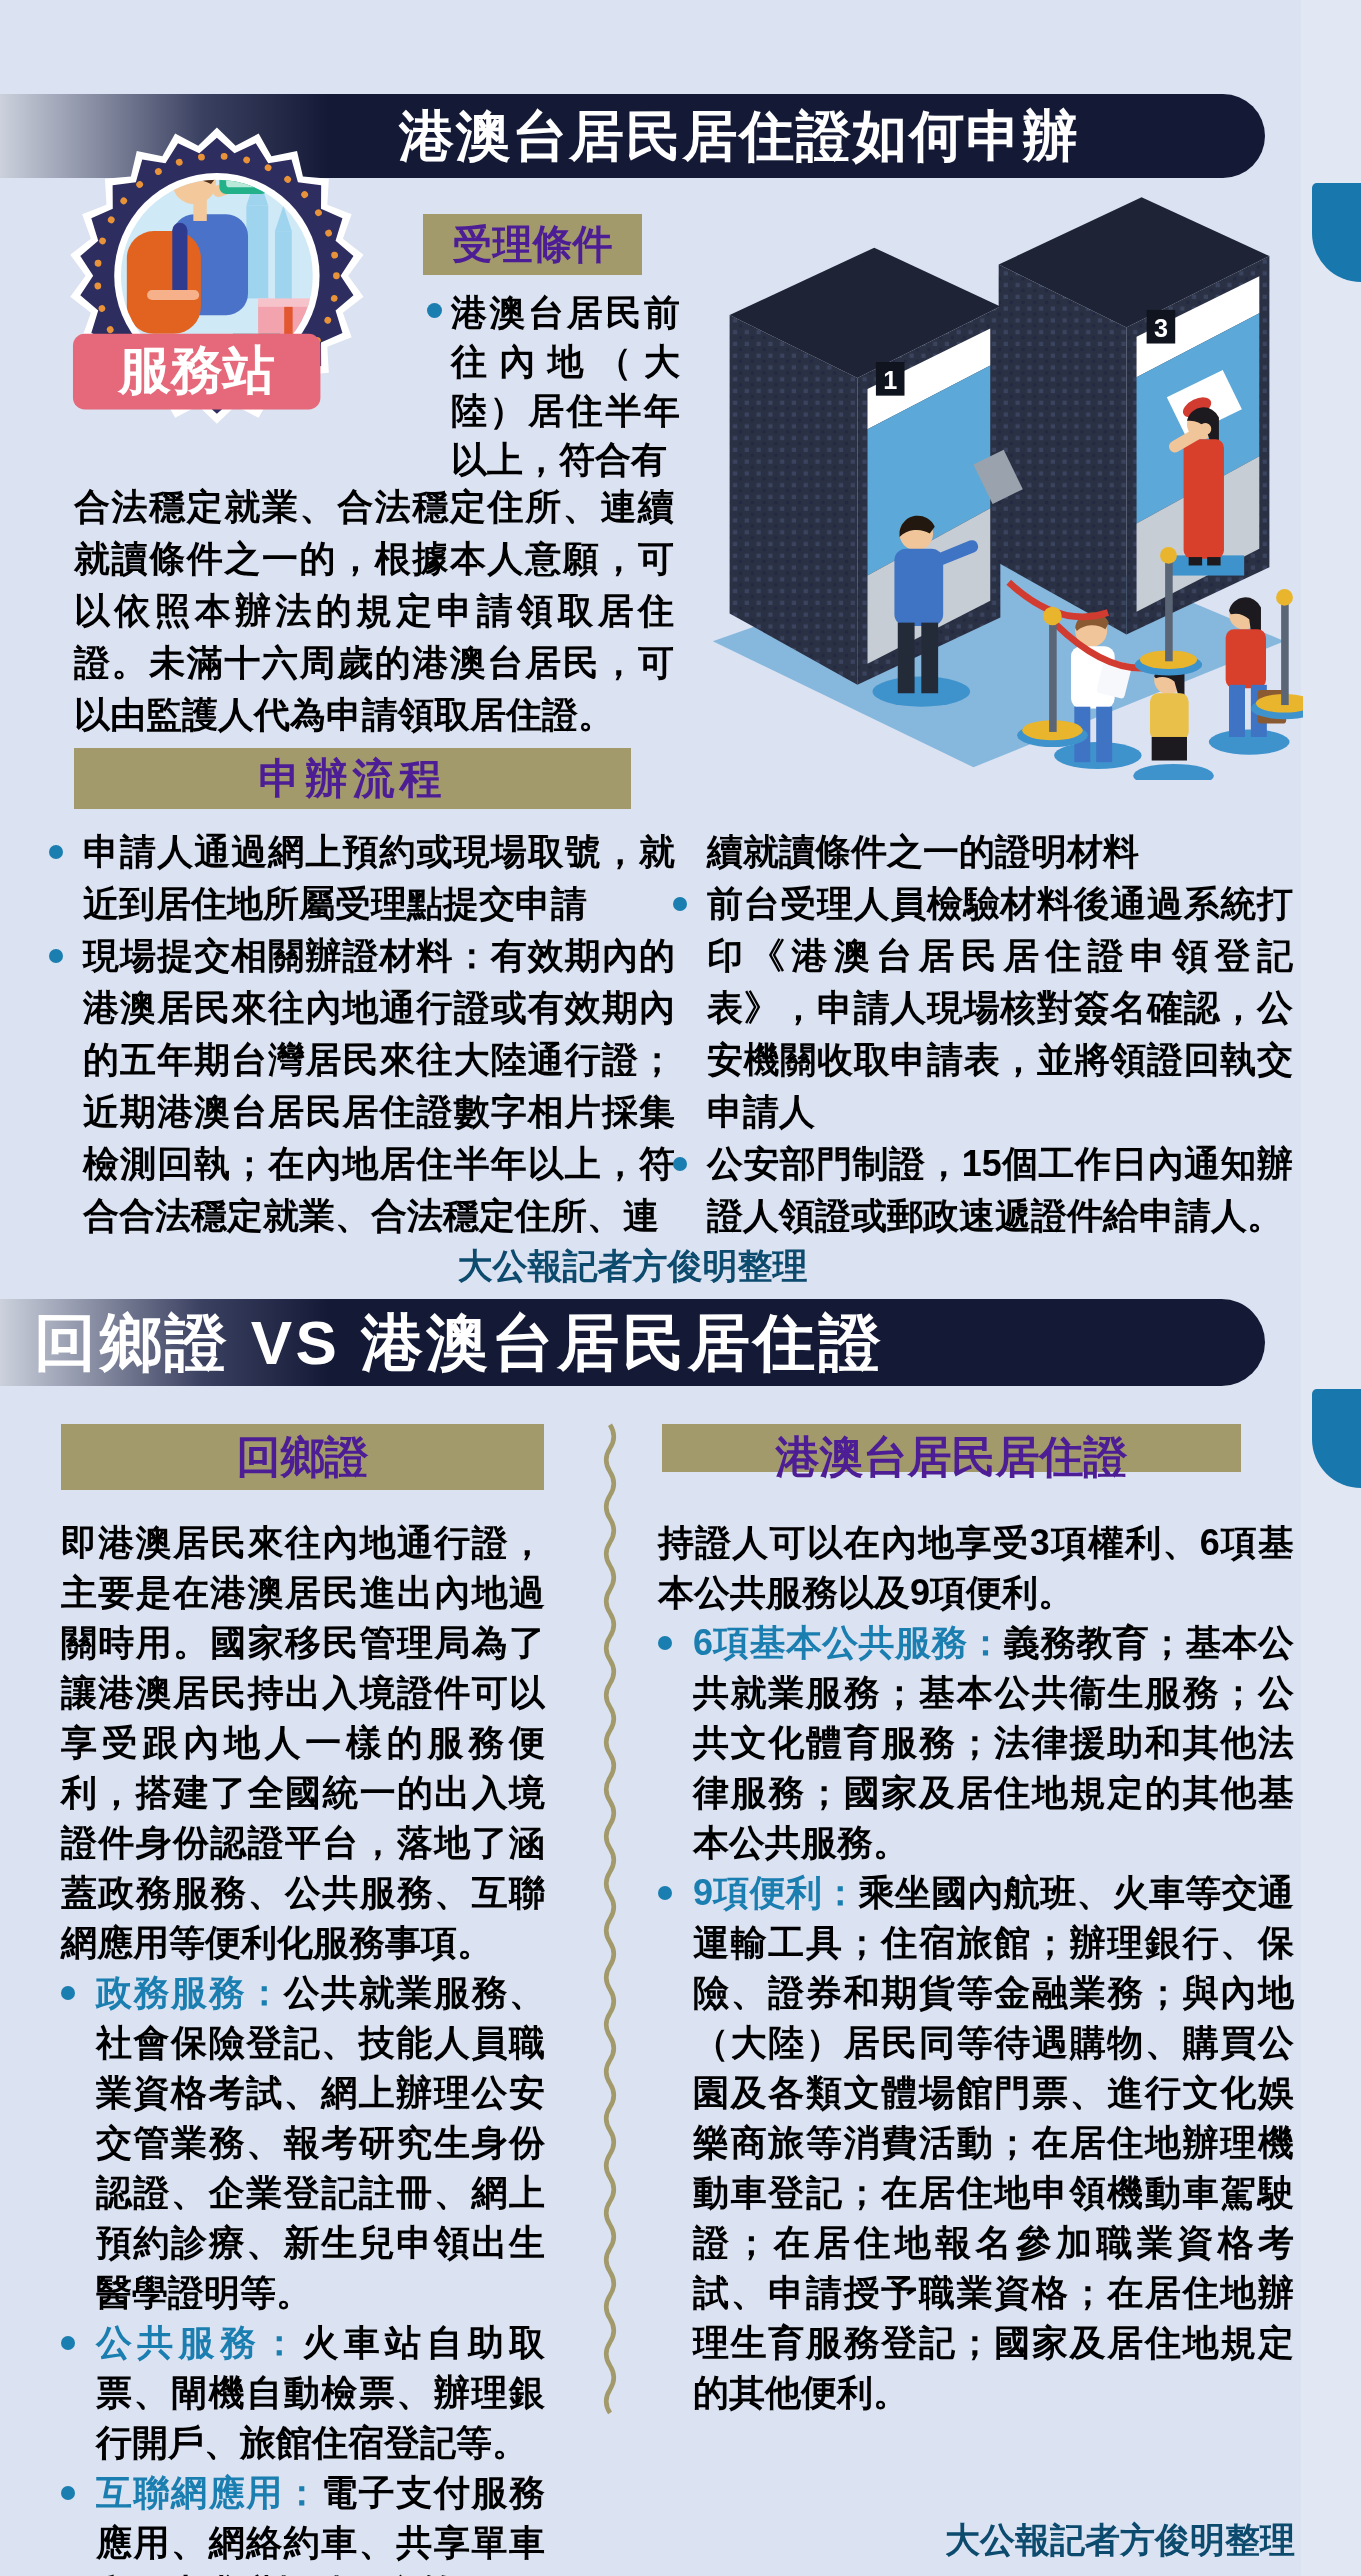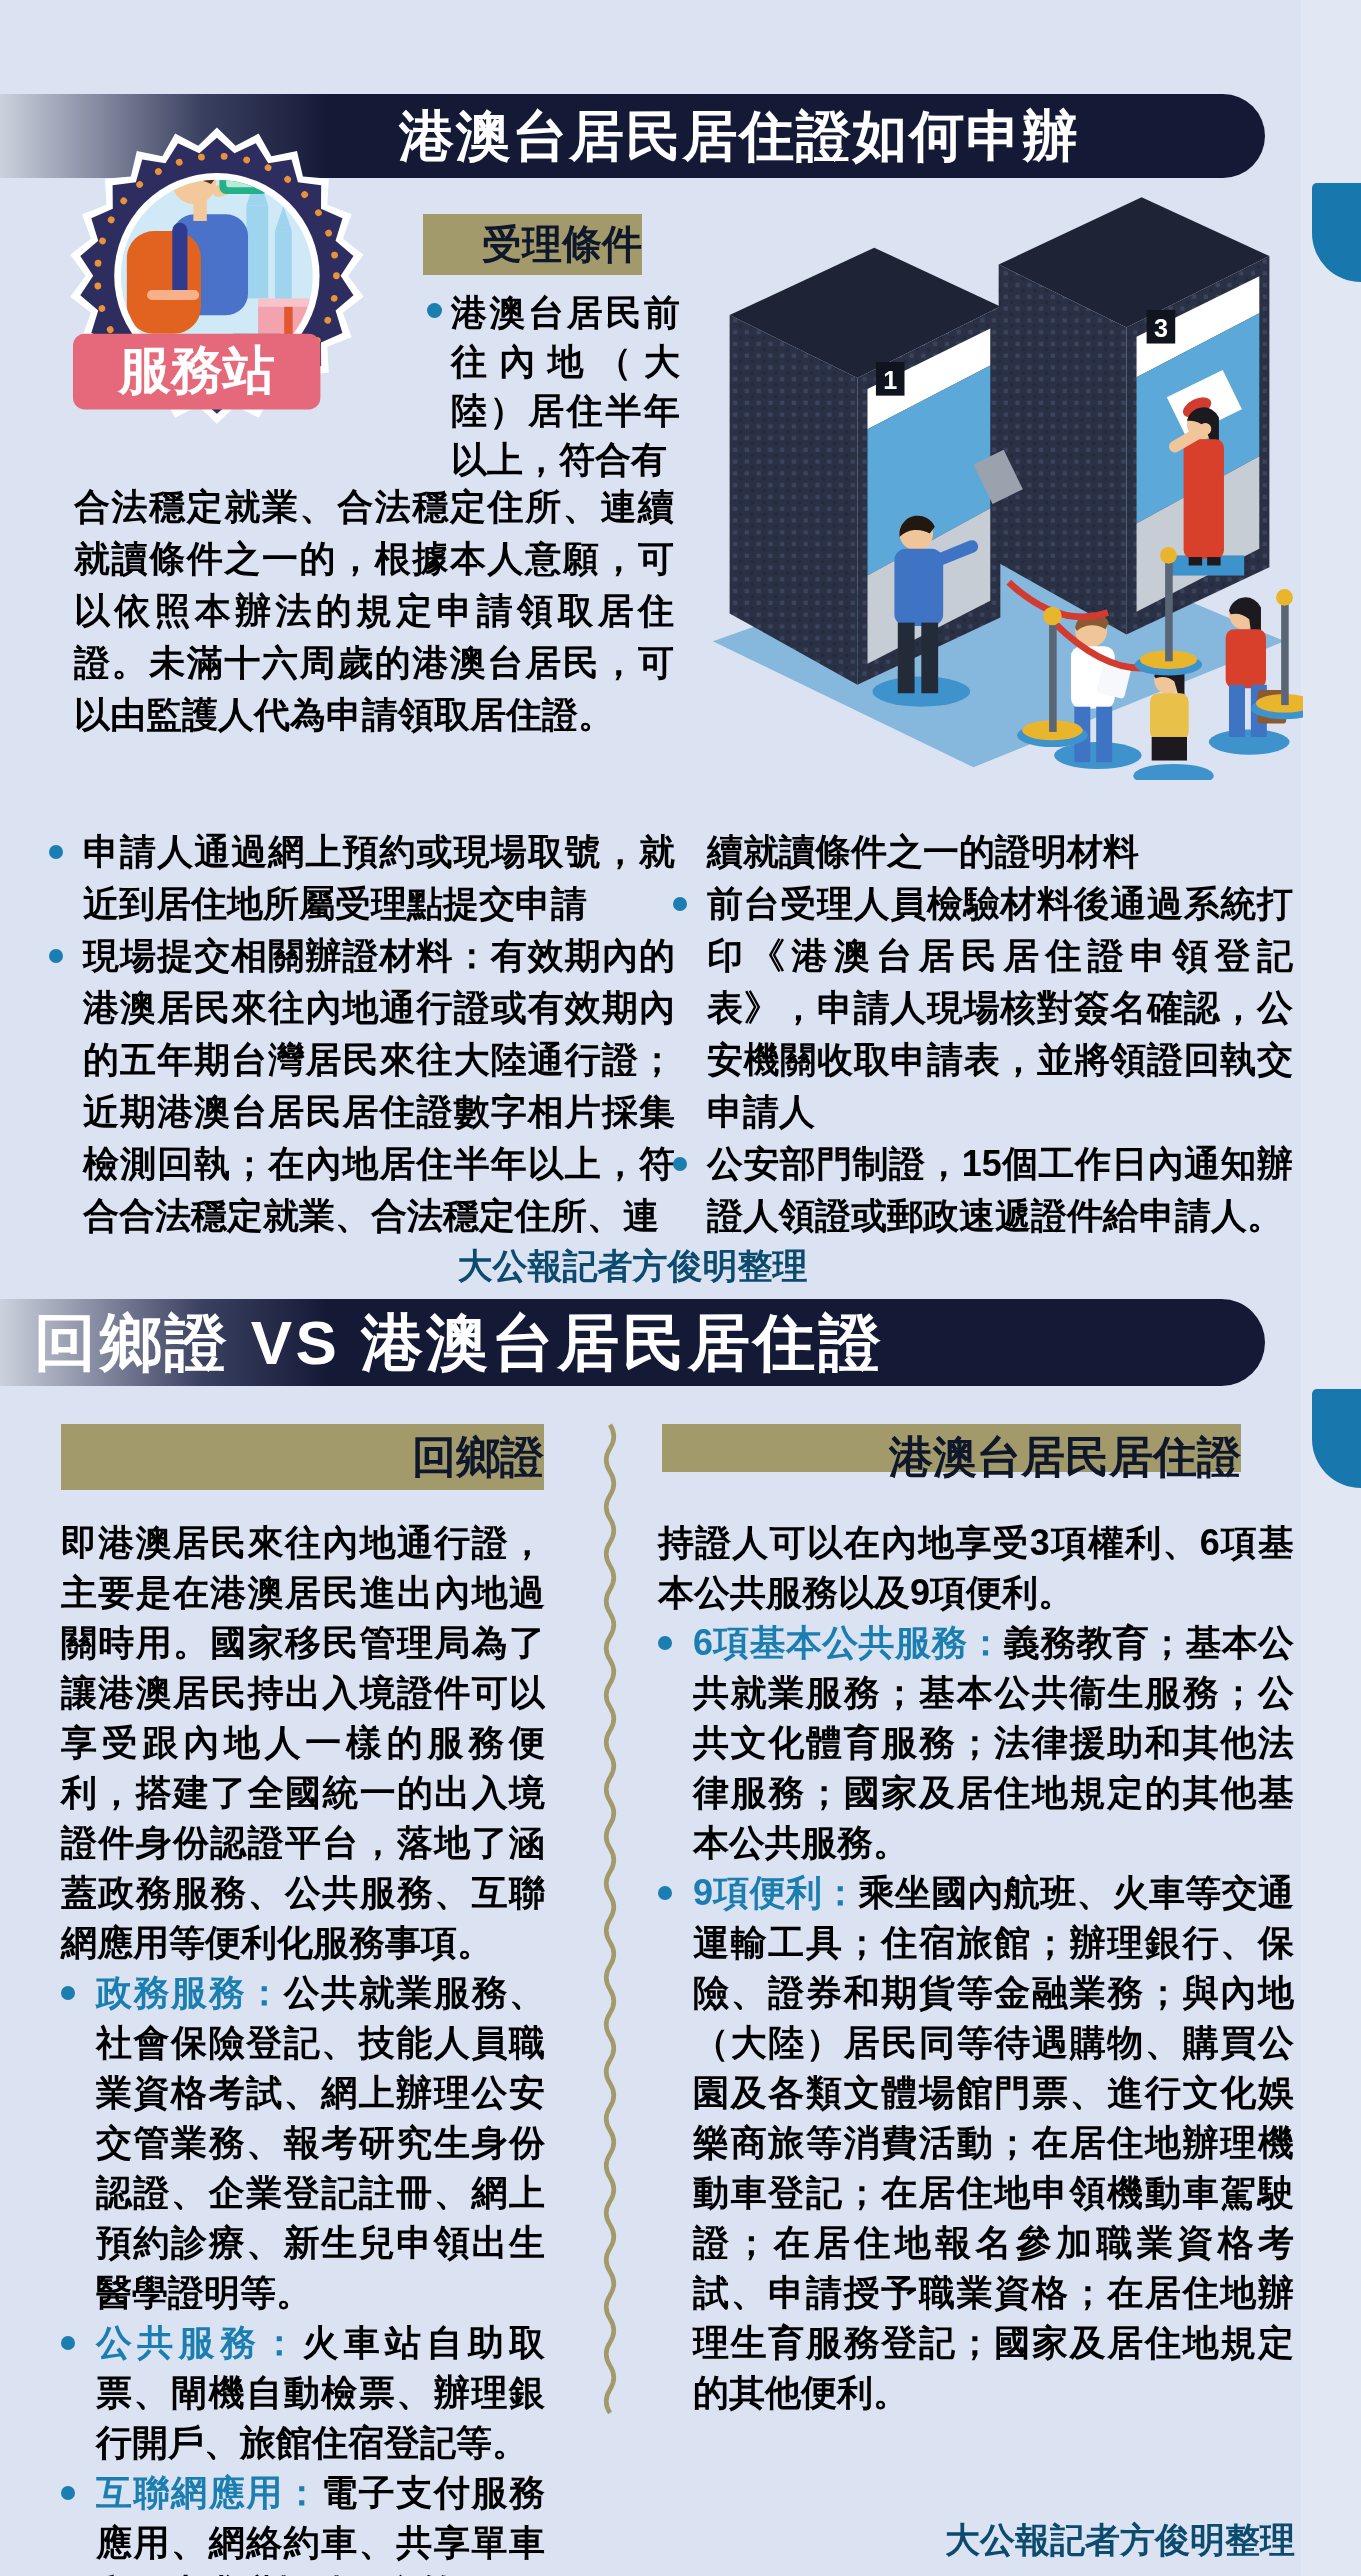"受理條件" .olive-head { color: #0f172a -> #4c1d95; text-align: right -> center }
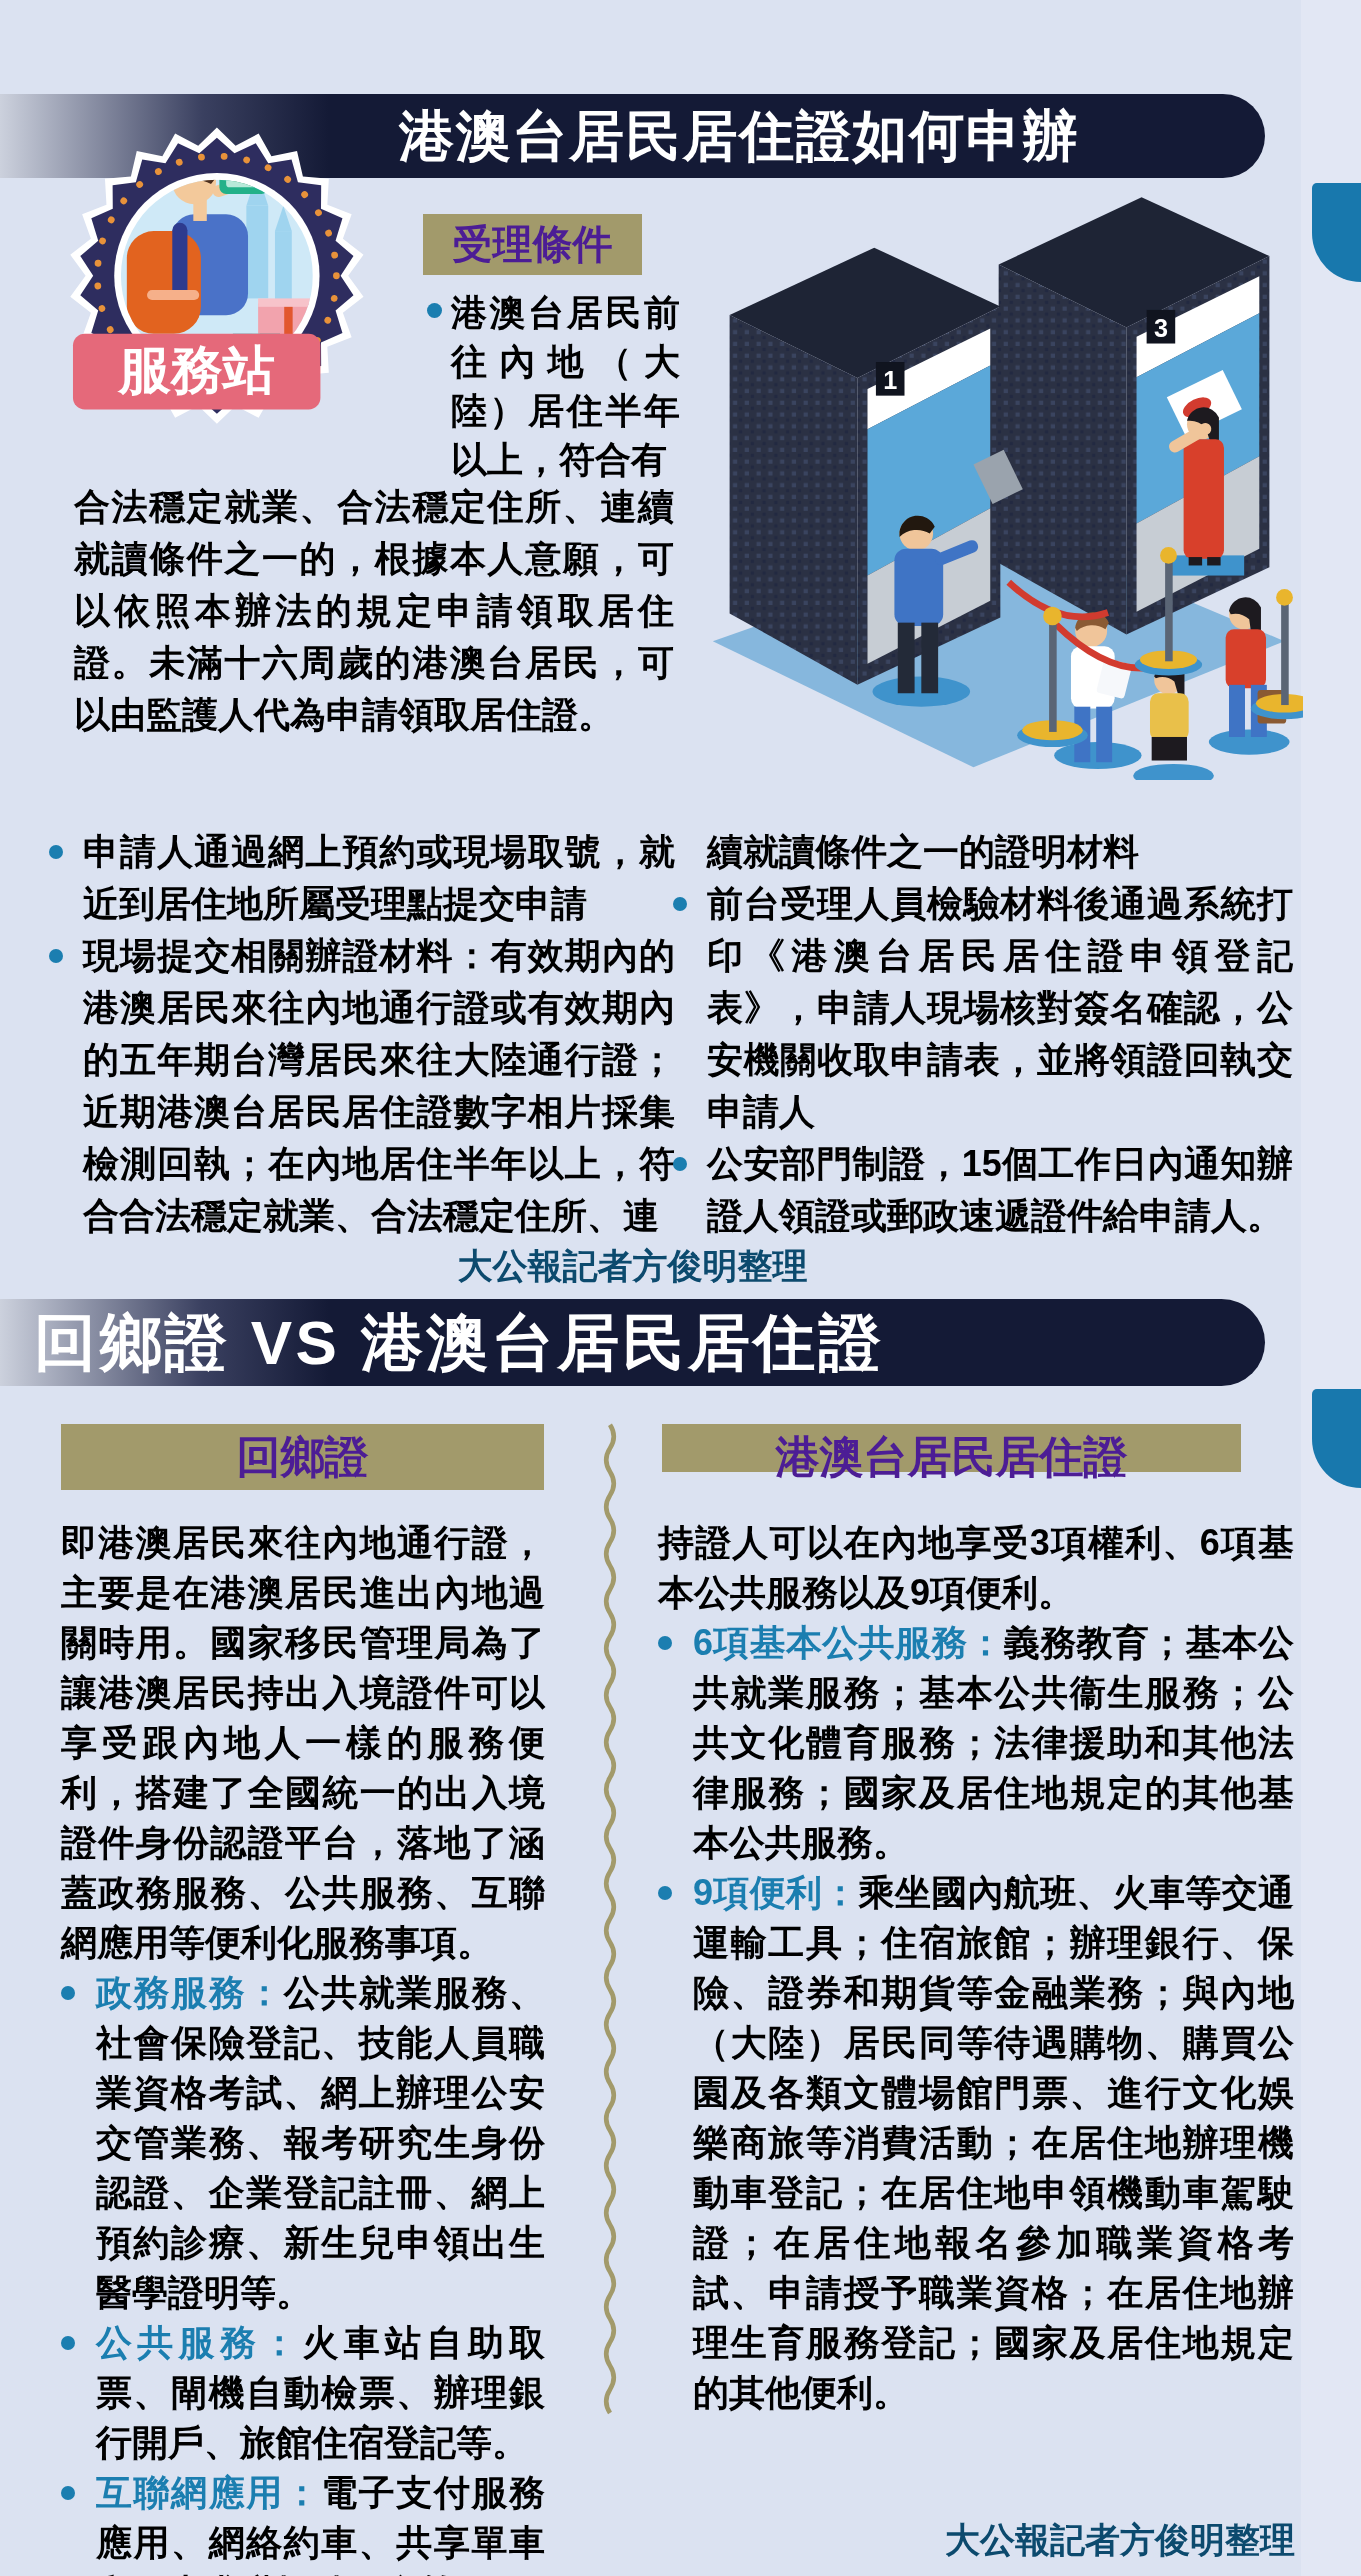"申辦流程" div.olive-head { html: none -> <div>申辦流程</div> }
